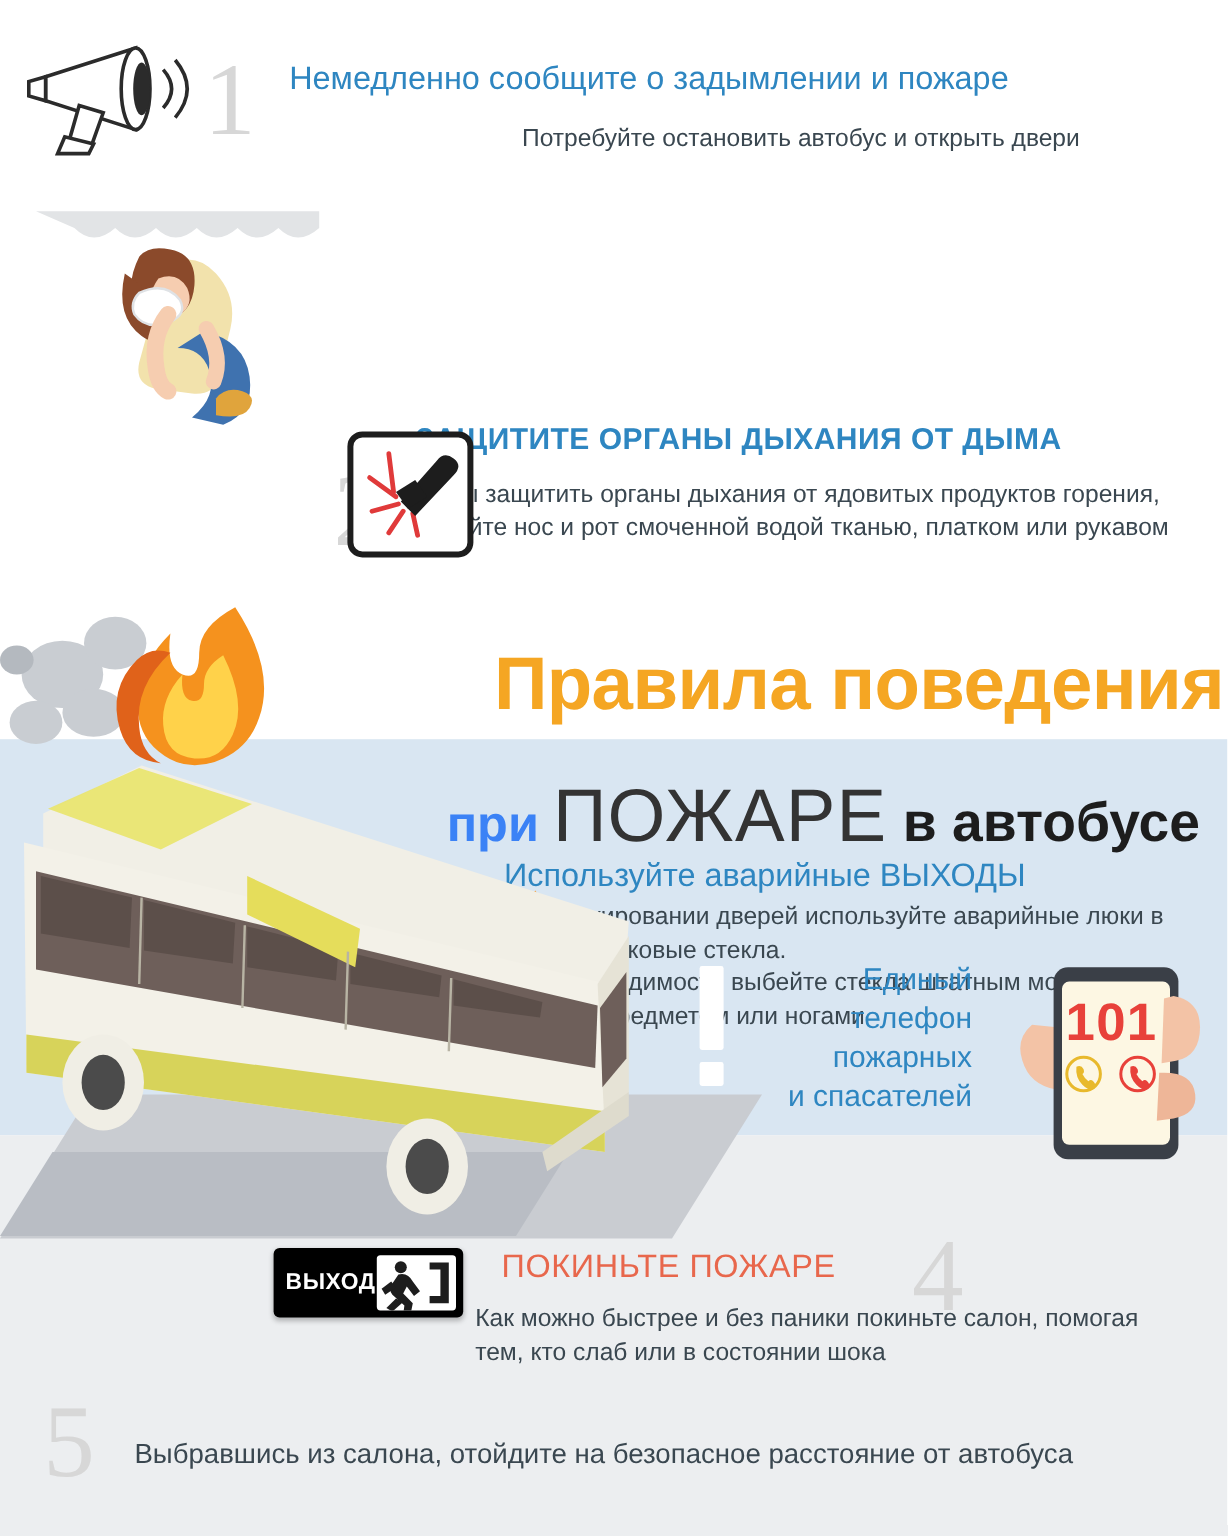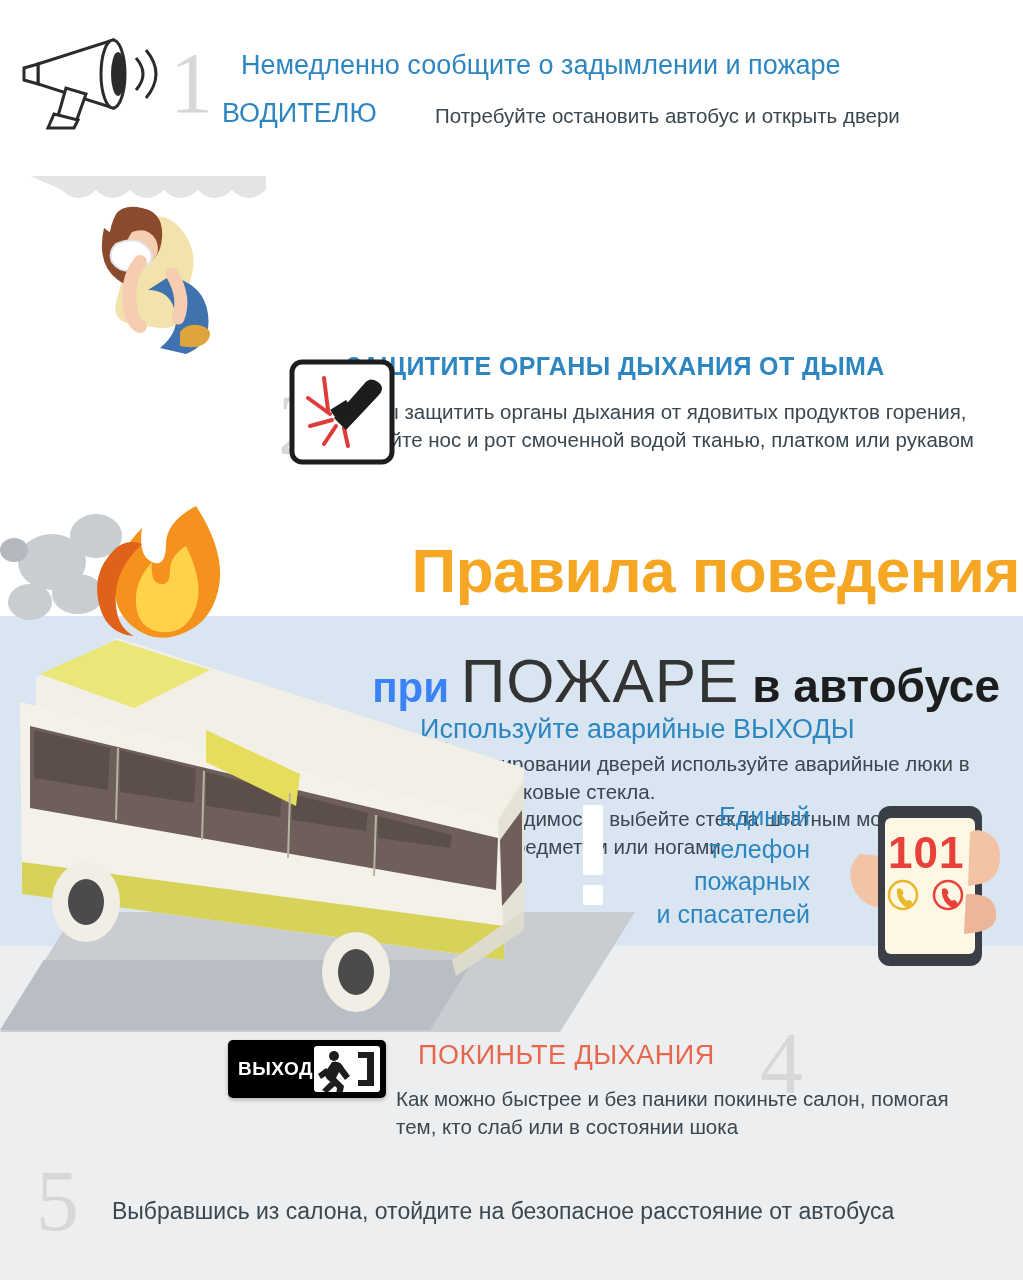"ВОДИТЕЛЮ" div.t2 { html: <div>ВОДИТЕЛЮ</div> -> none }
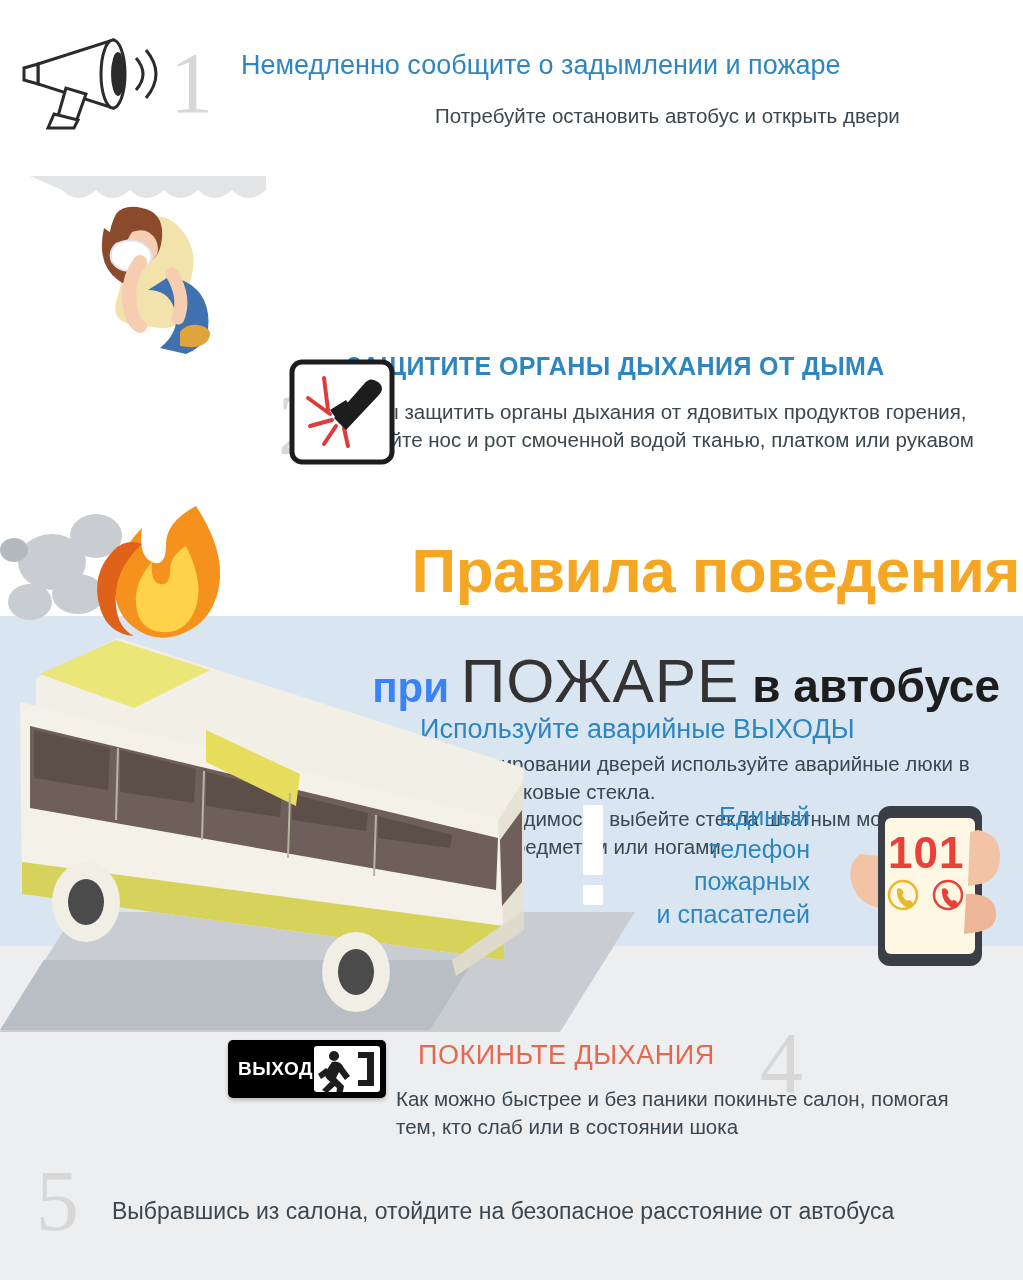"ПОКИНЬТЕ ДЫХАНИЯ" div.step4-hdr { text: ДЫХАНИЯ -> ПОЖАРЕ }
